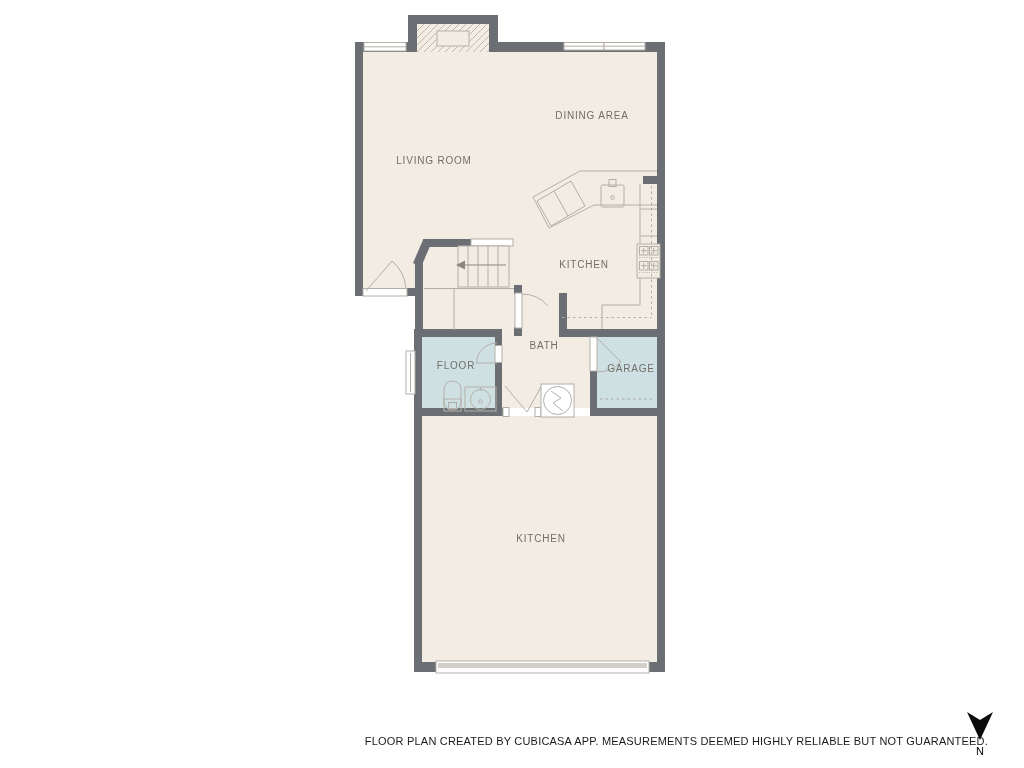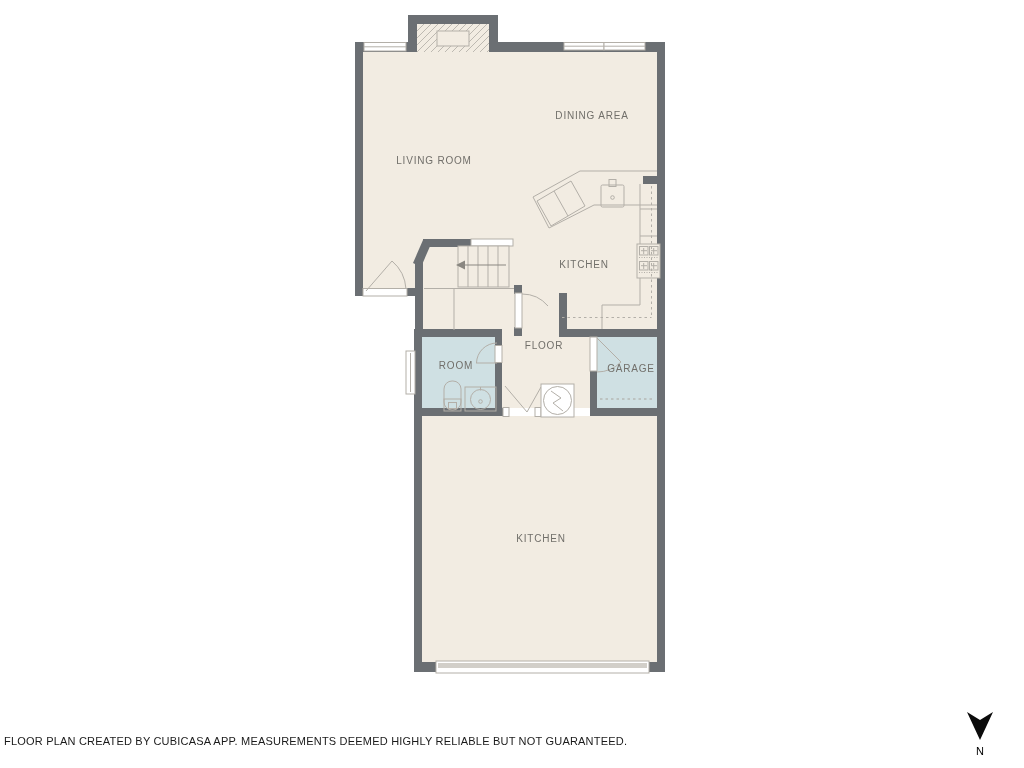"FLOOR" div.room-label { text: FLOOR -> BATH }
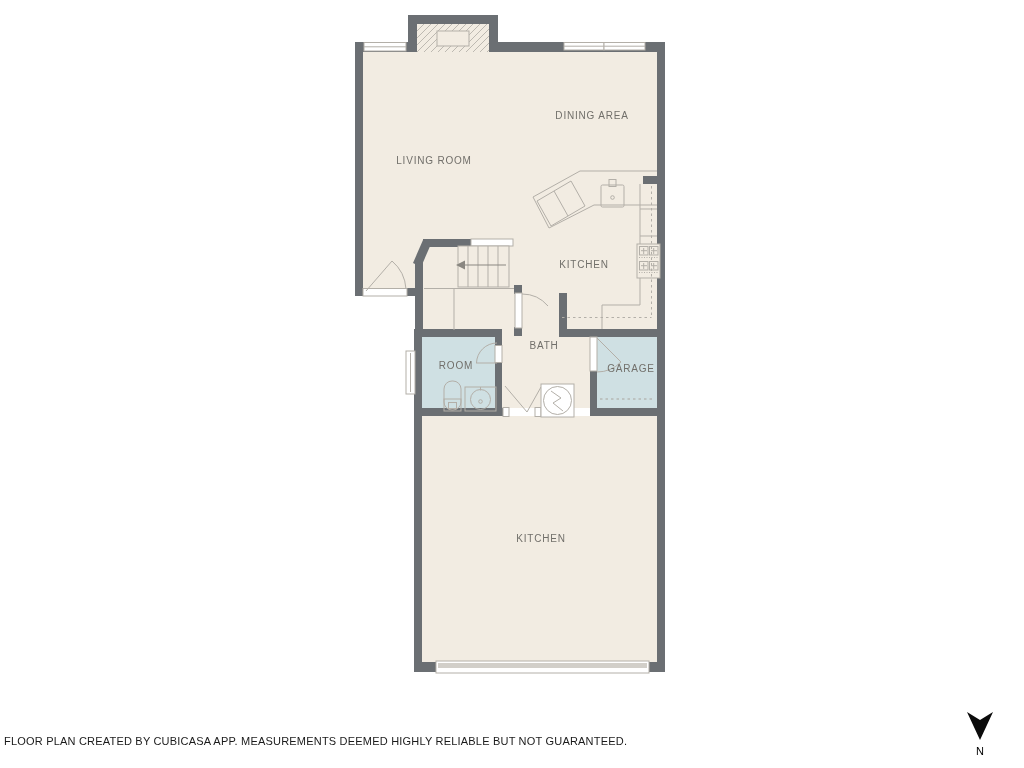"ROOM" div.room-label { text: ROOM -> FLOOR }
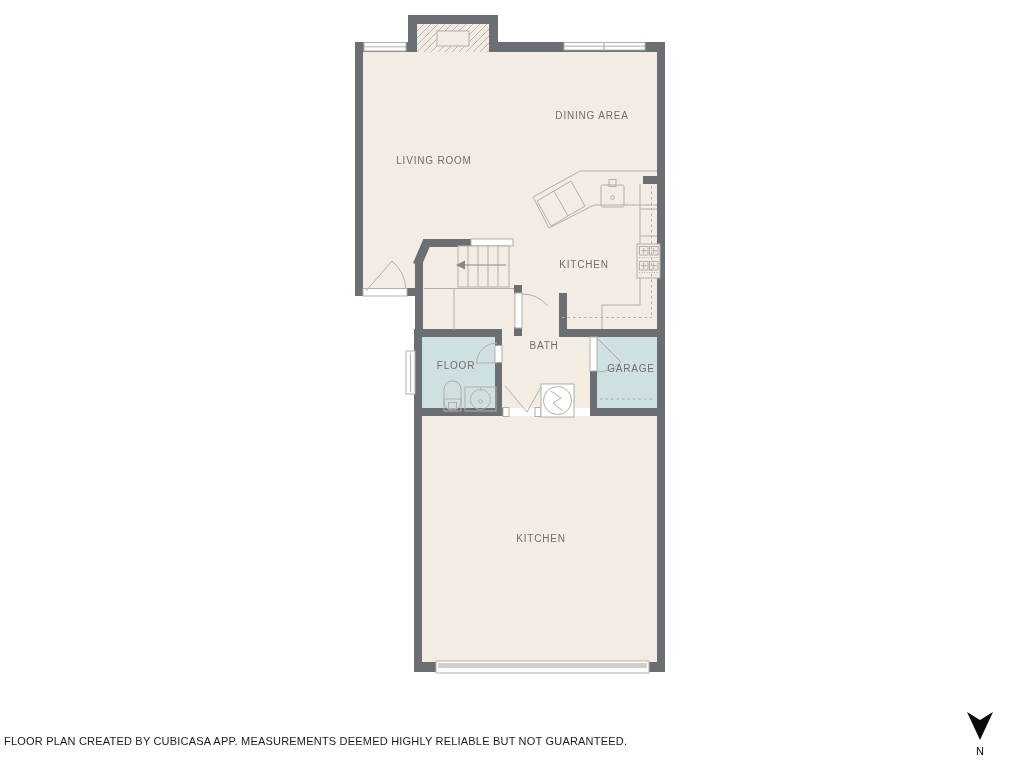"FLOOR PLAN CREATED BY CUBICASA" .footer { left: 4px -> 13px; text-align: left -> right }
